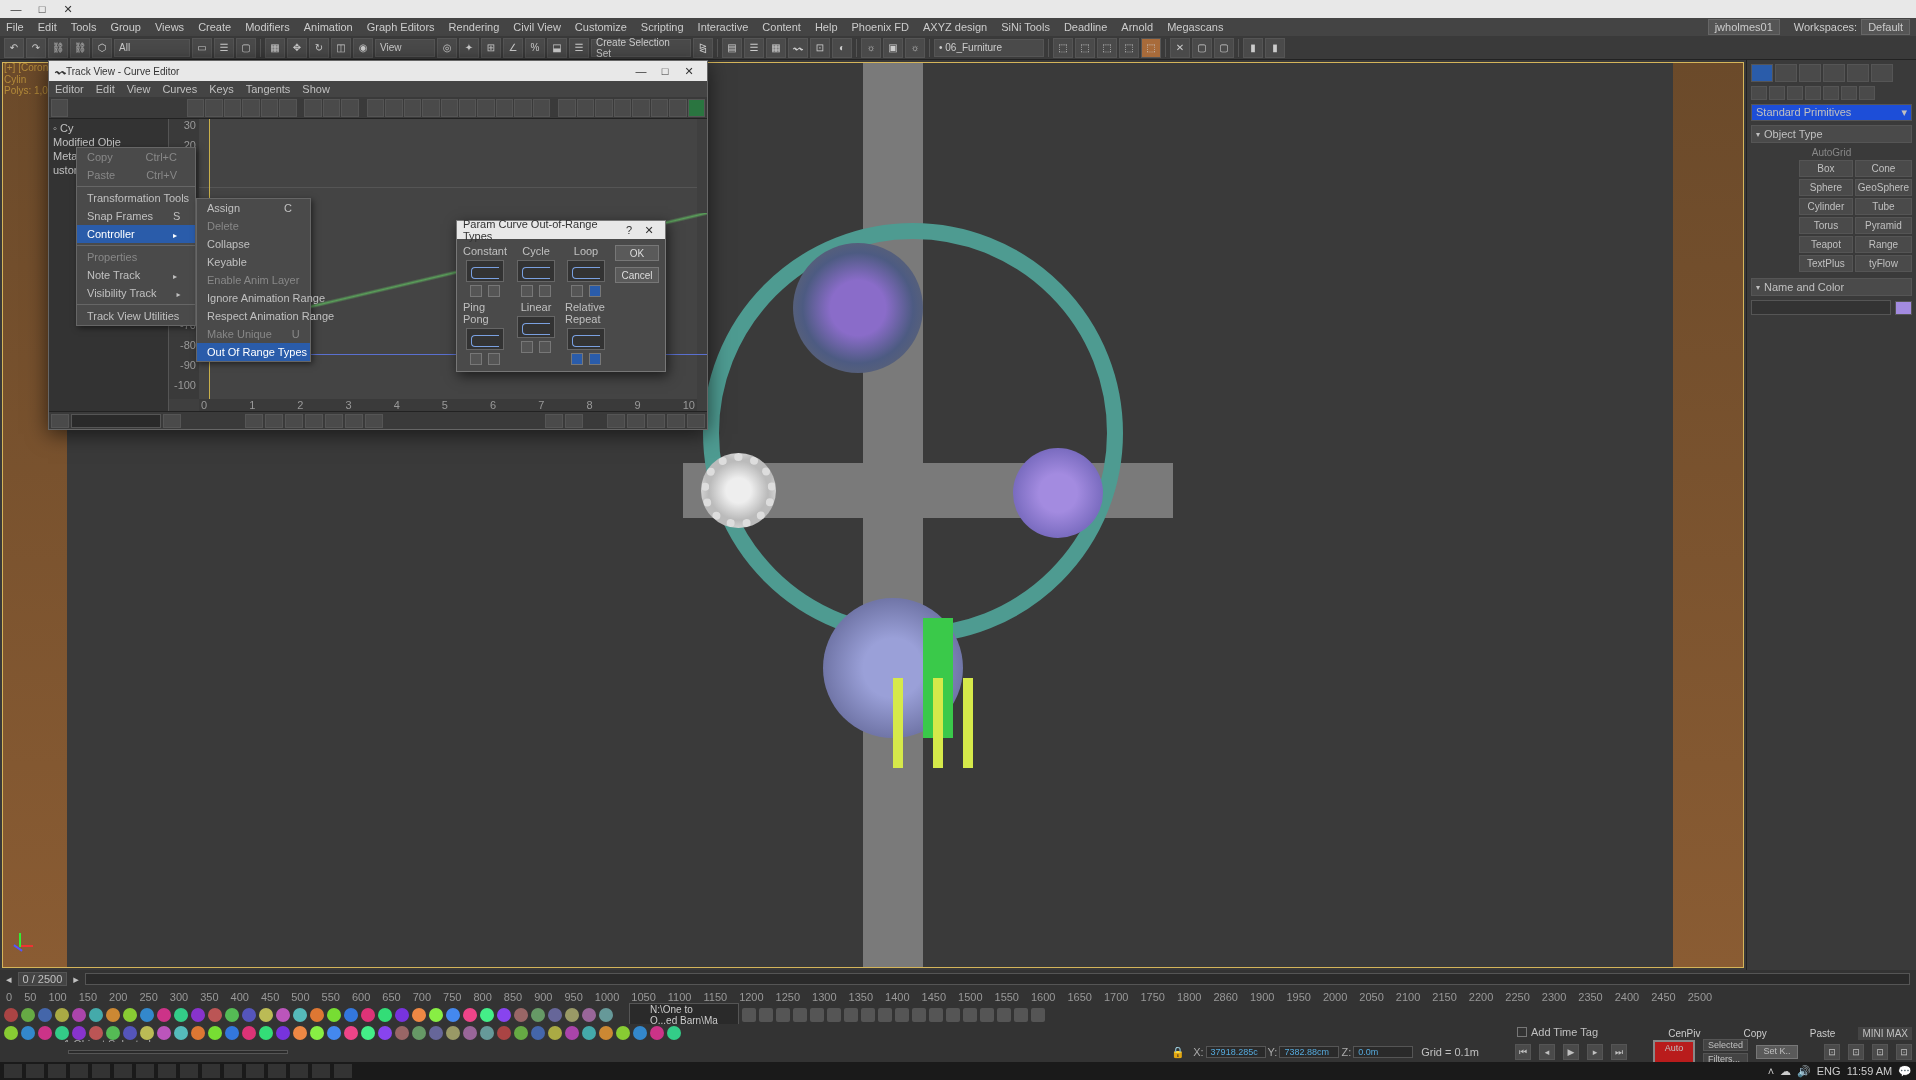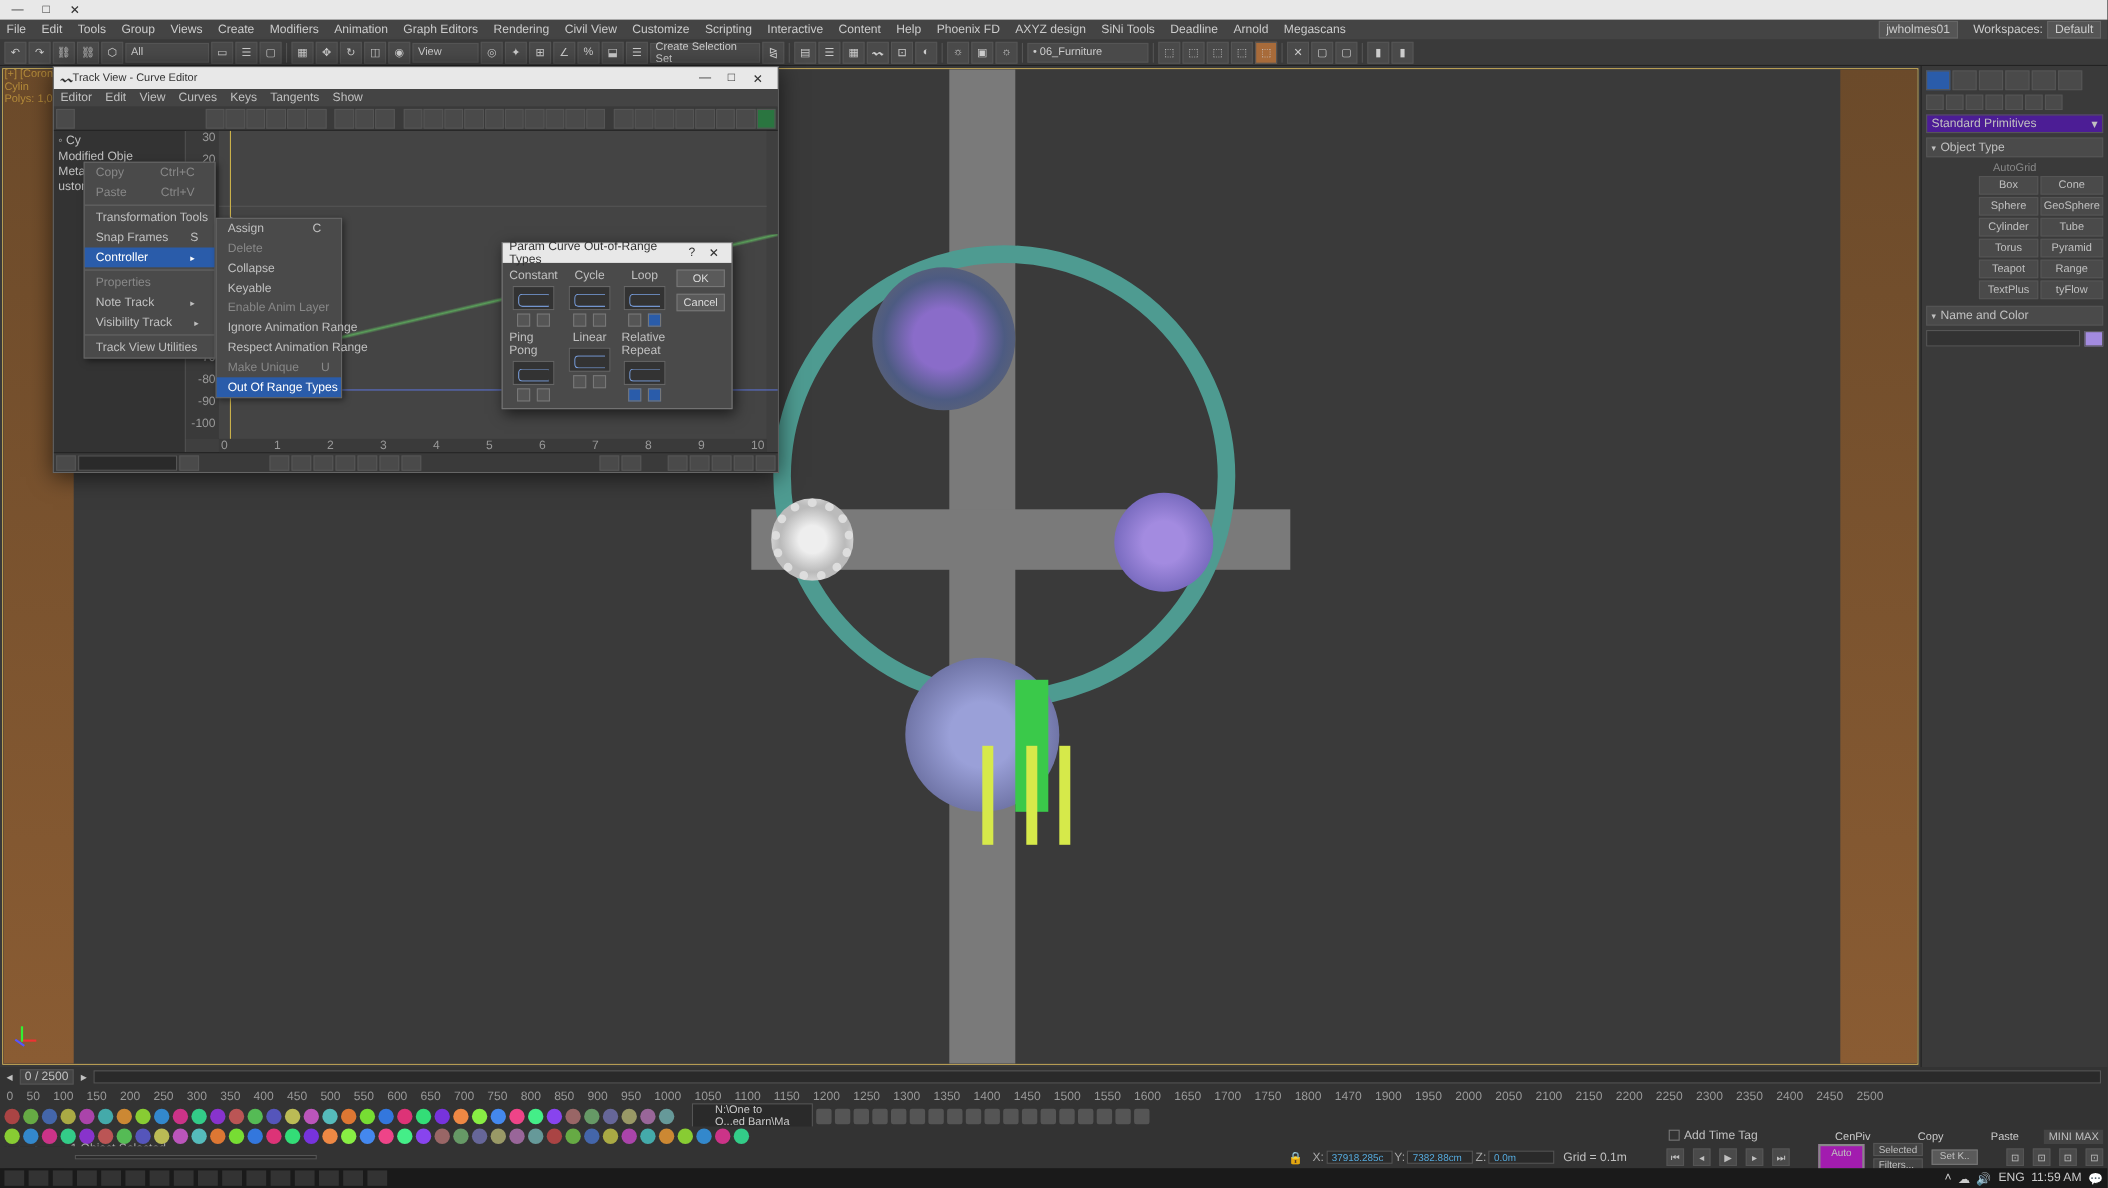"Standard Primitives" .drbox { background: #4c1d95 -> #1d4ed8 }
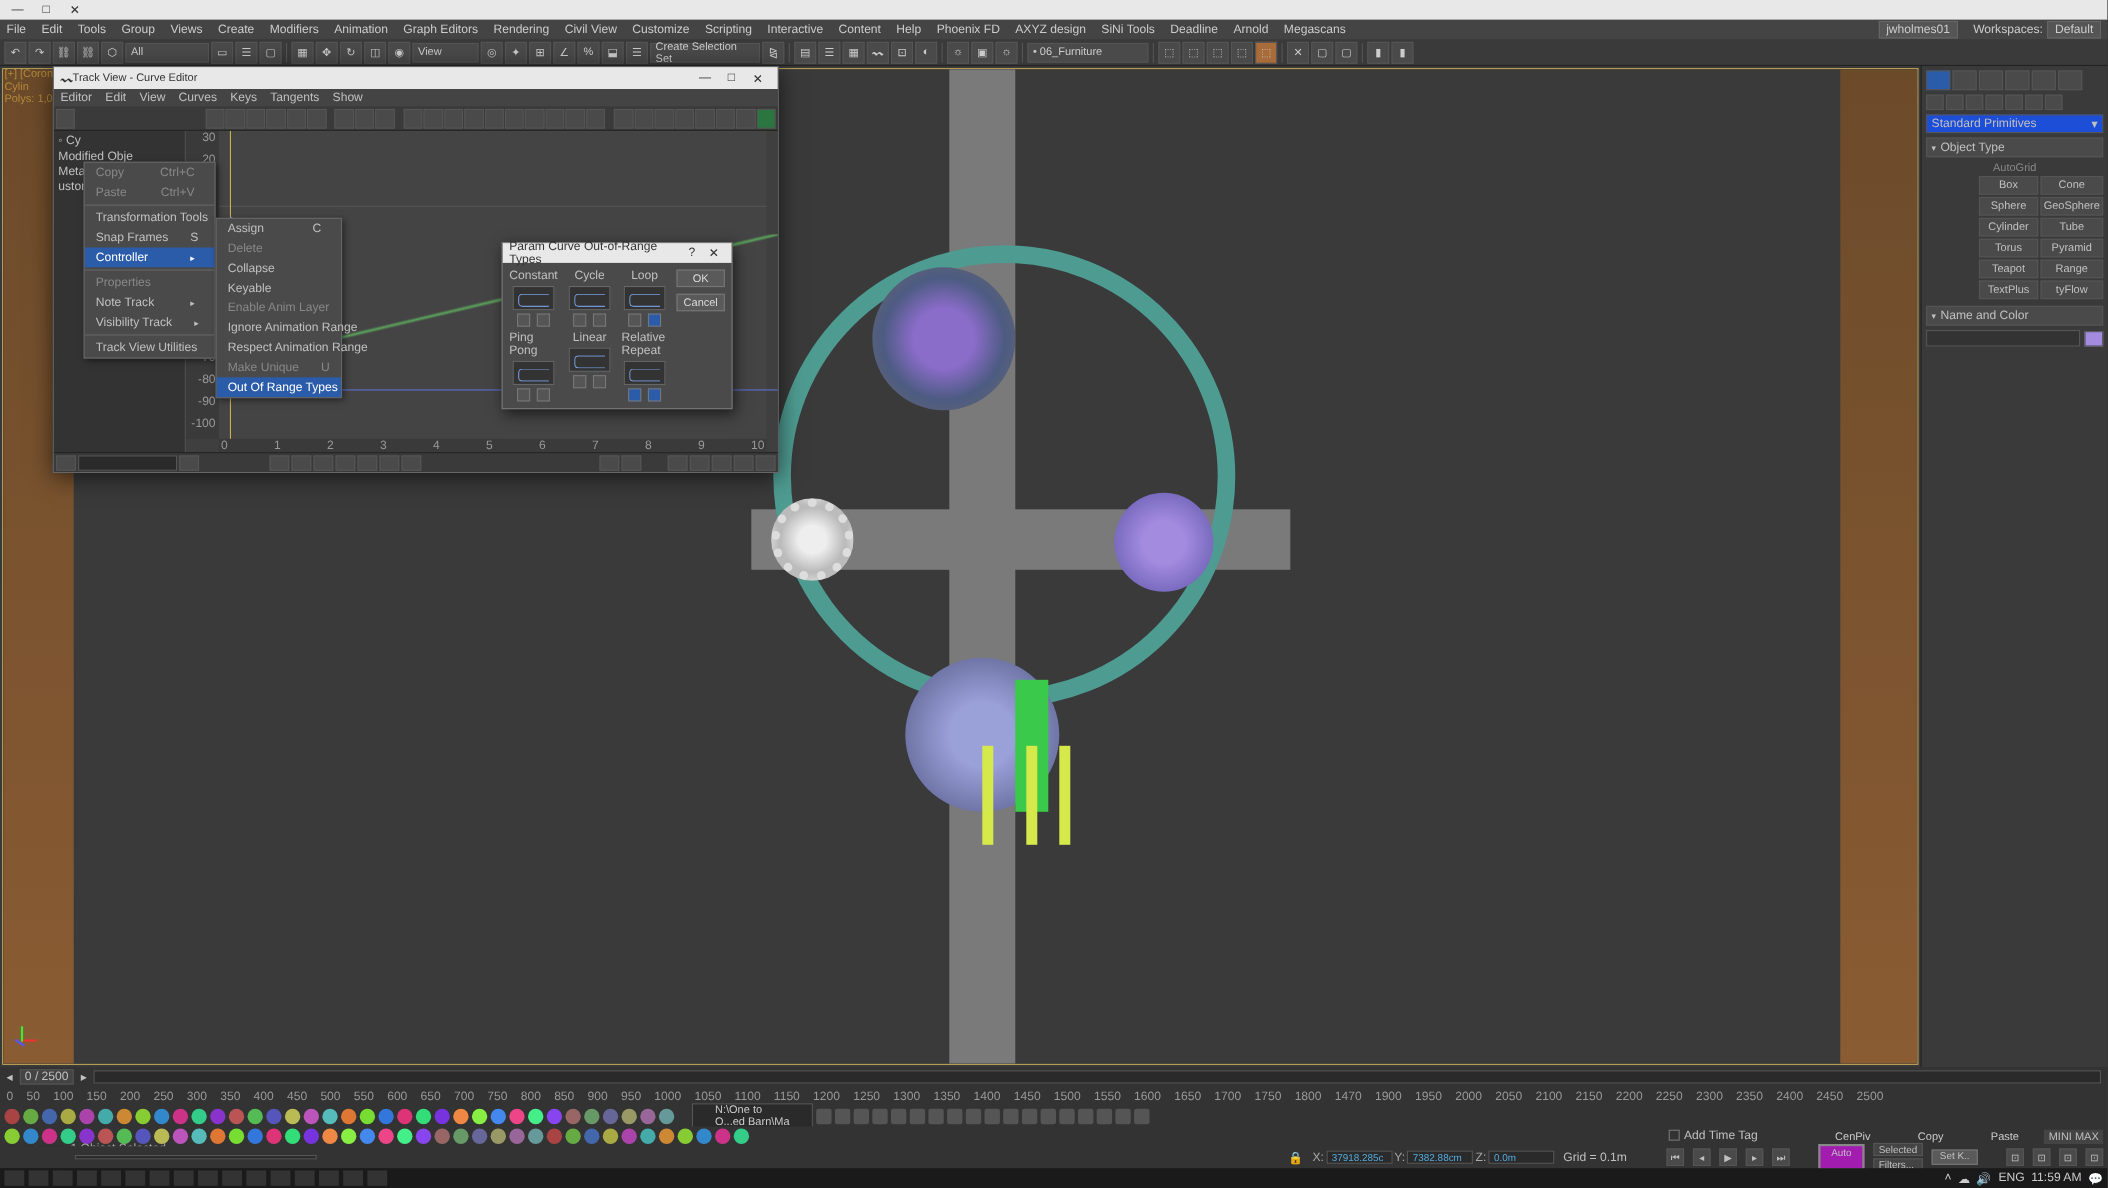"1470" span { text: 1470 -> 2860 }
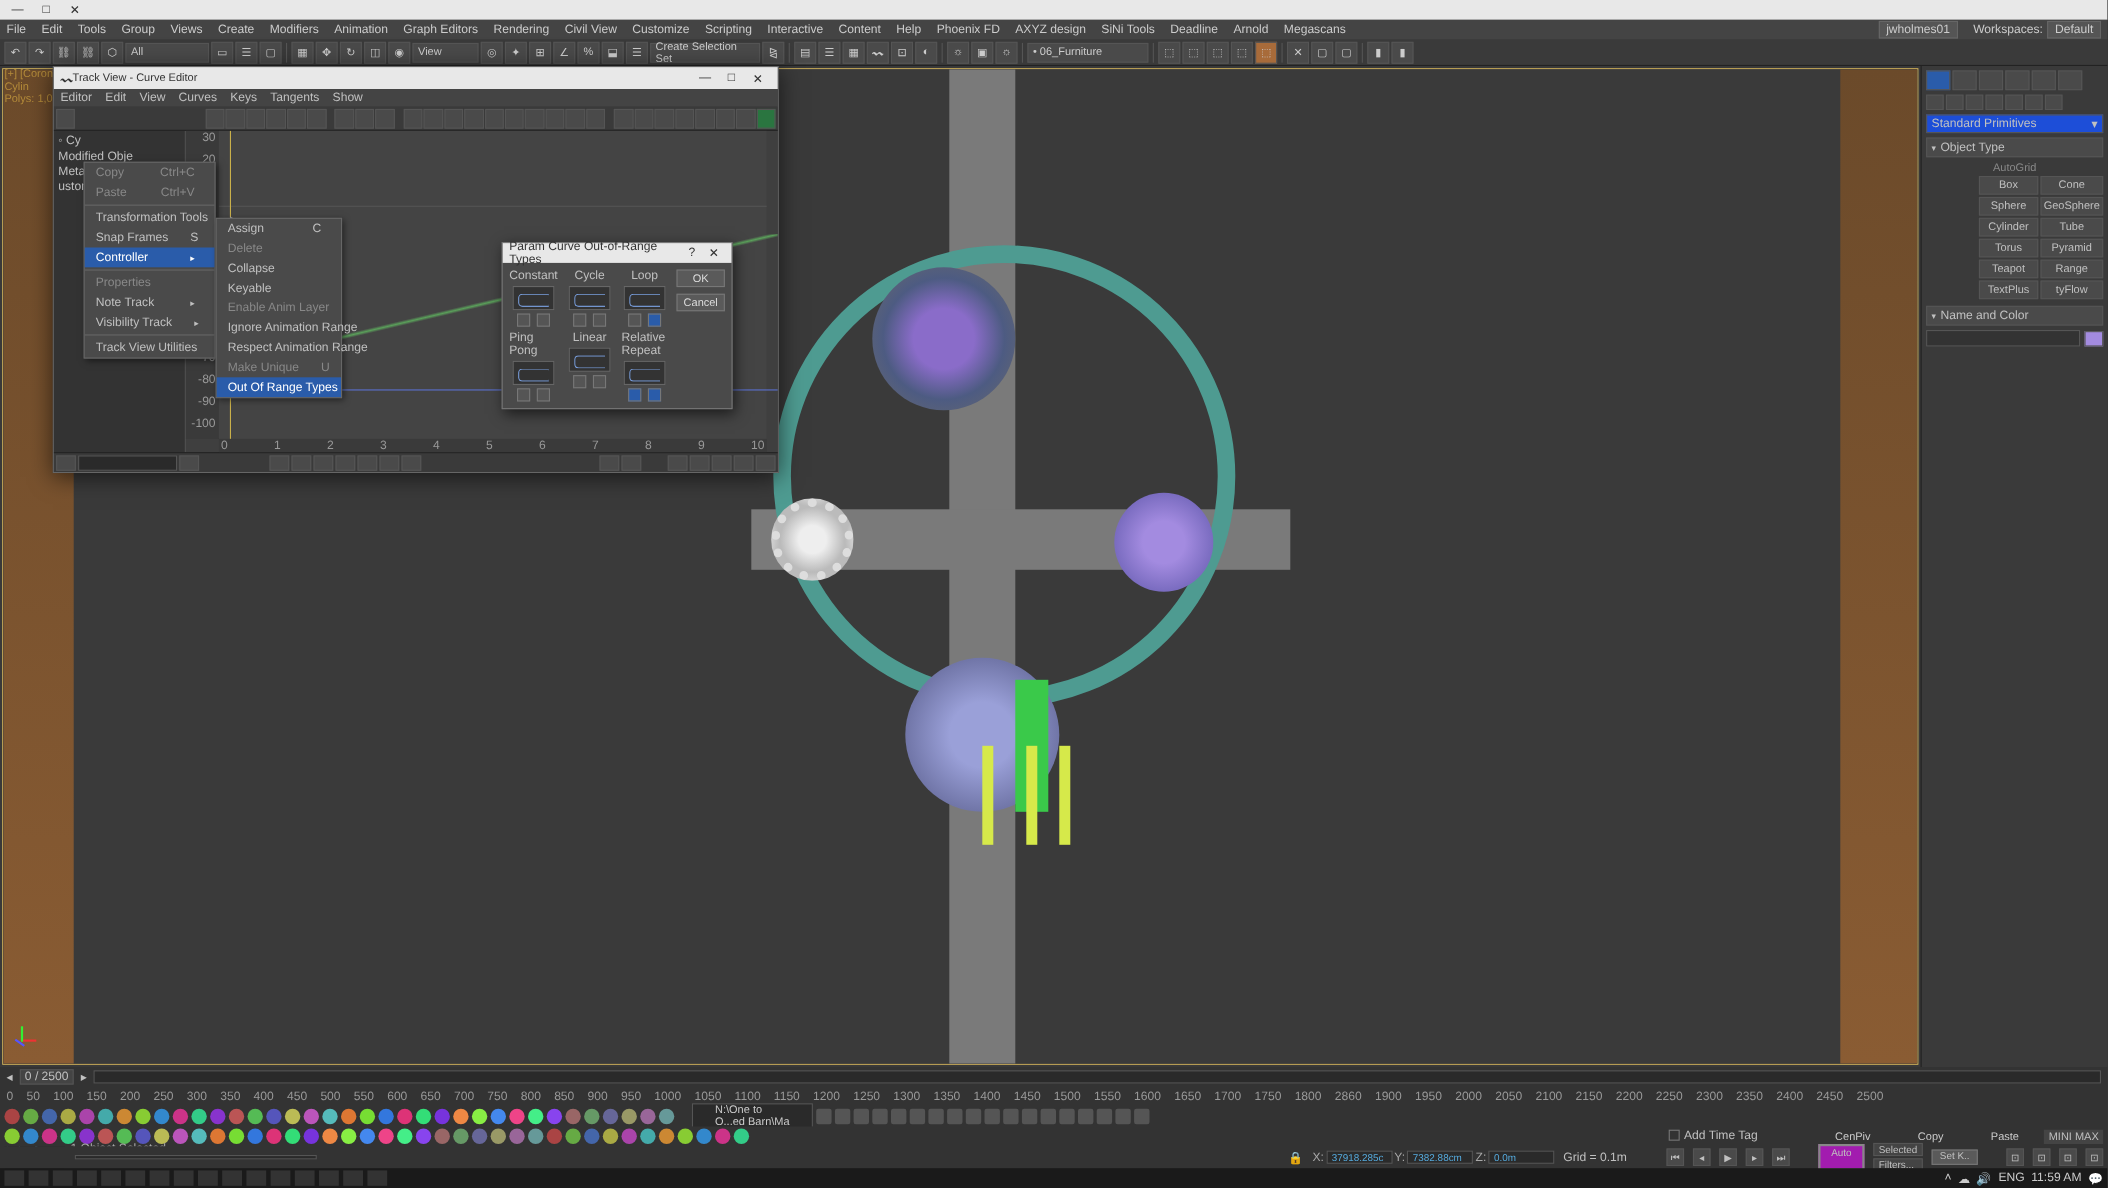"Auto" .status .autokey { background: #a21caf -> #b91c1c }
